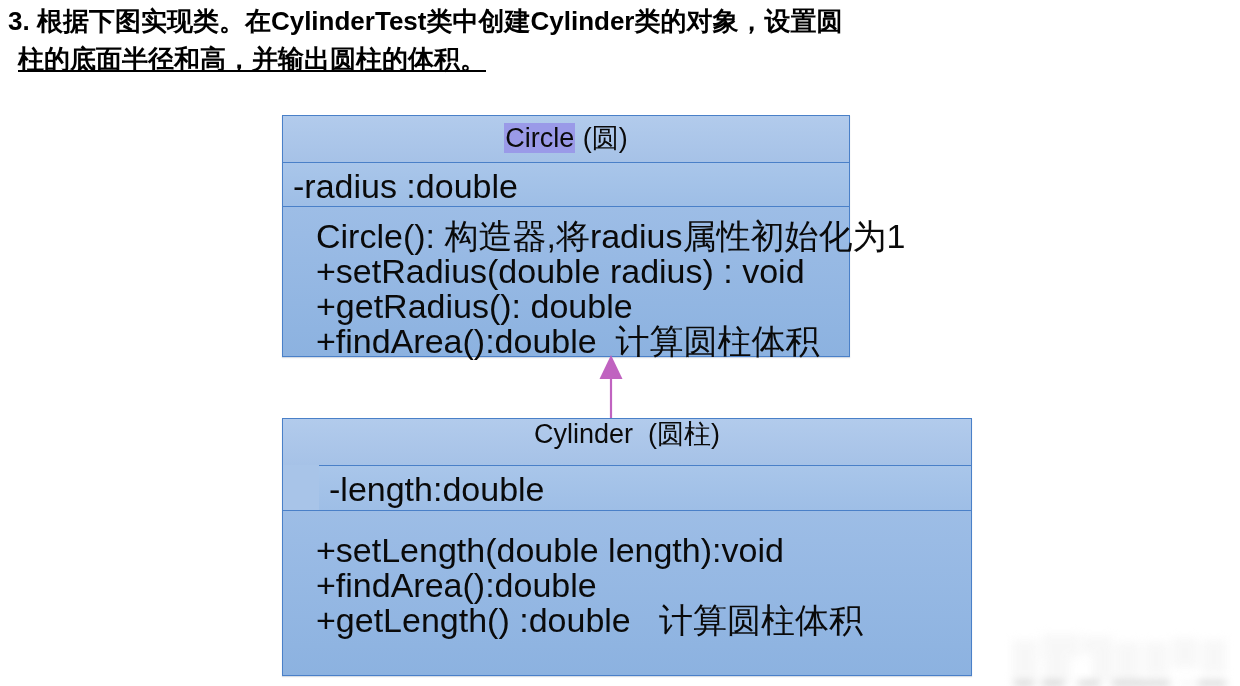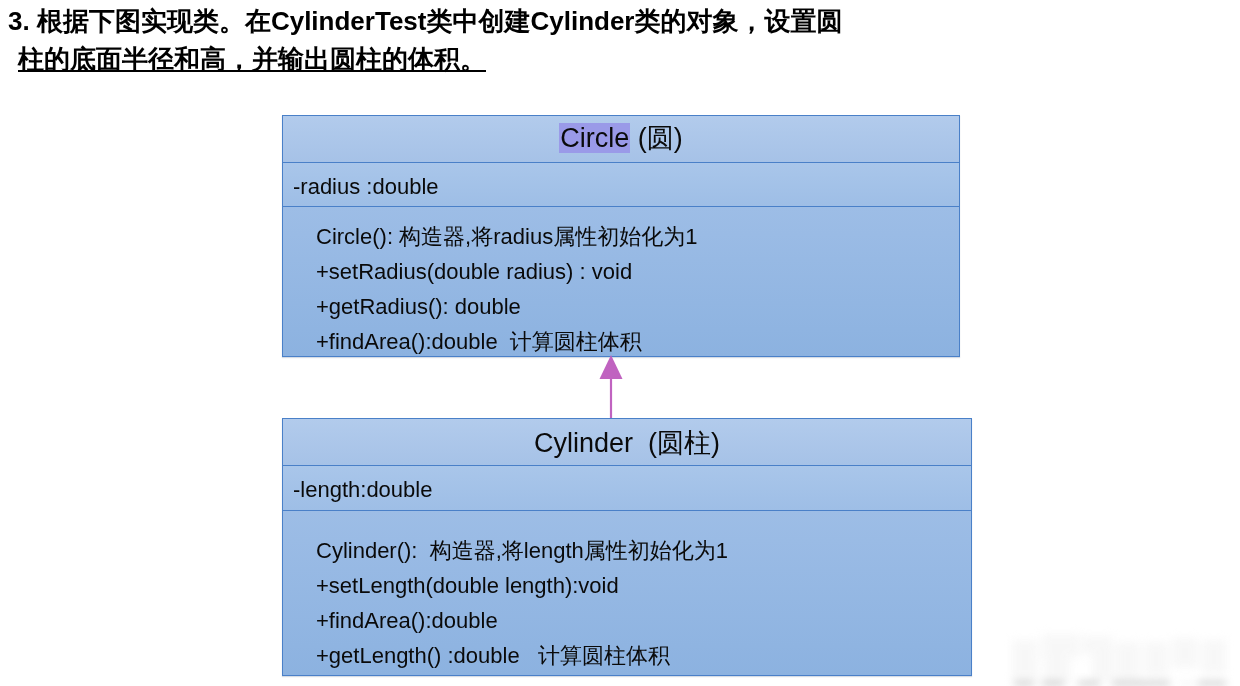"Circle (圆)" #circle-class { width: 678px -> 568px }
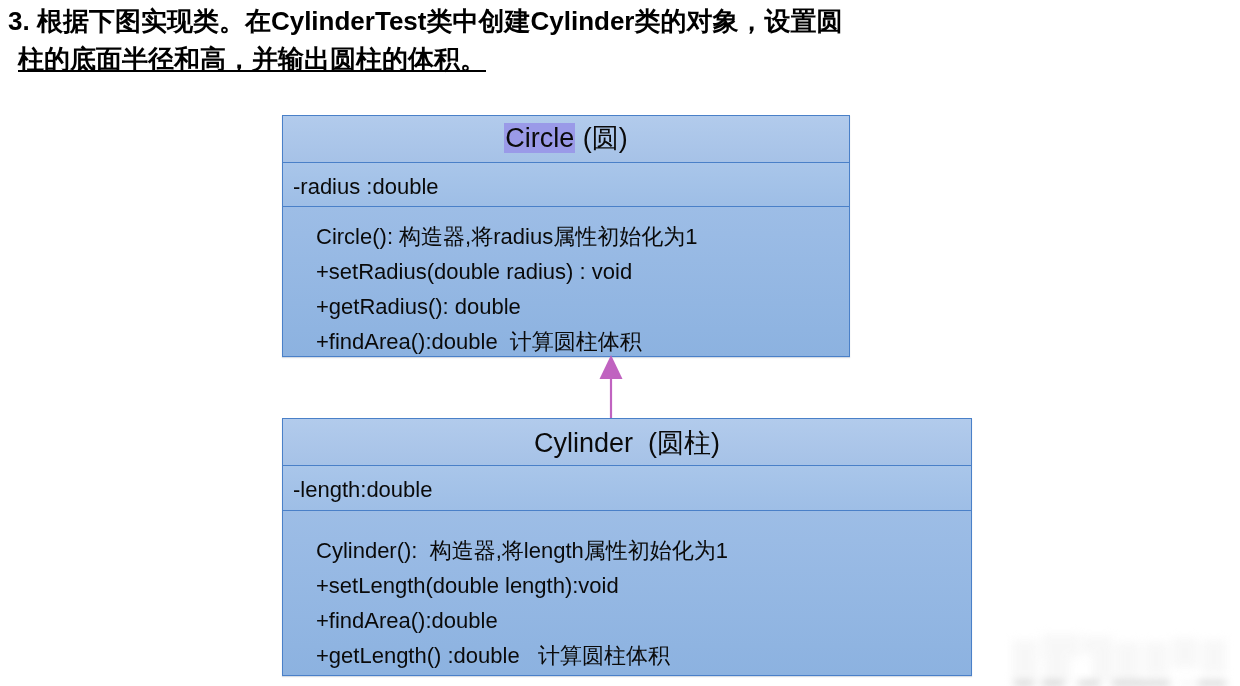"-radius :double" .row-text { font-size: 22px -> 34px }
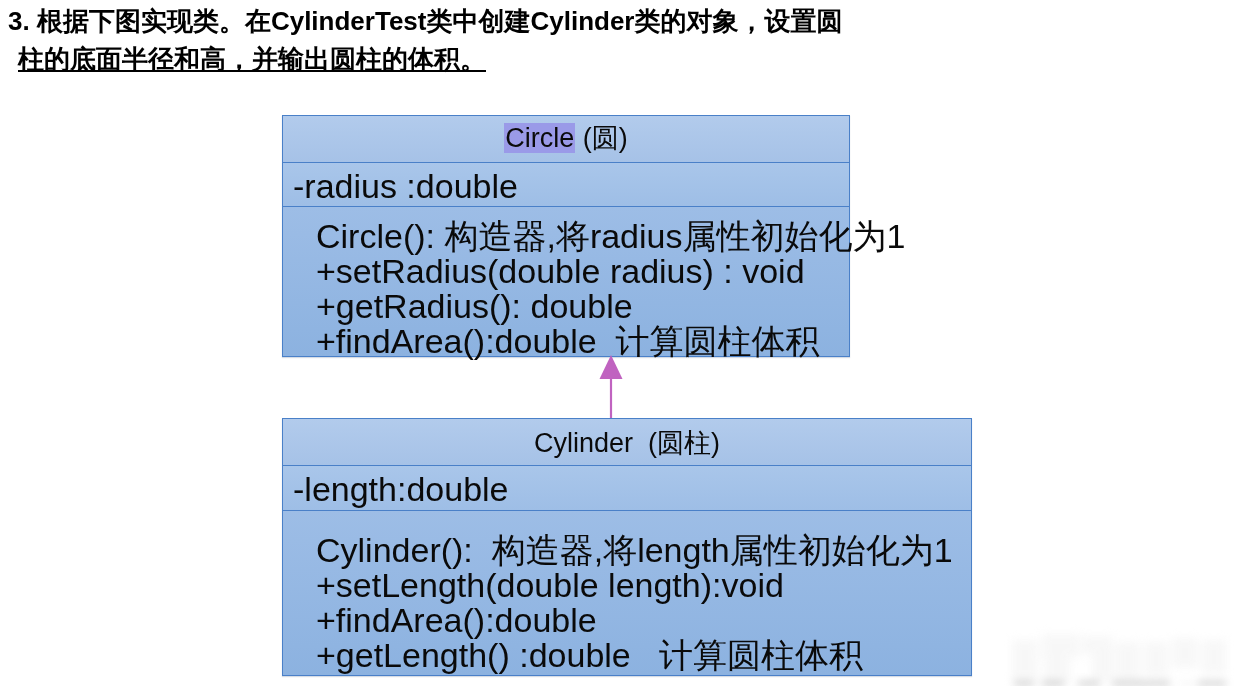"Cylinder (圆柱)" #cylinder-class .comp-title { padding-top: 11px -> 2px }
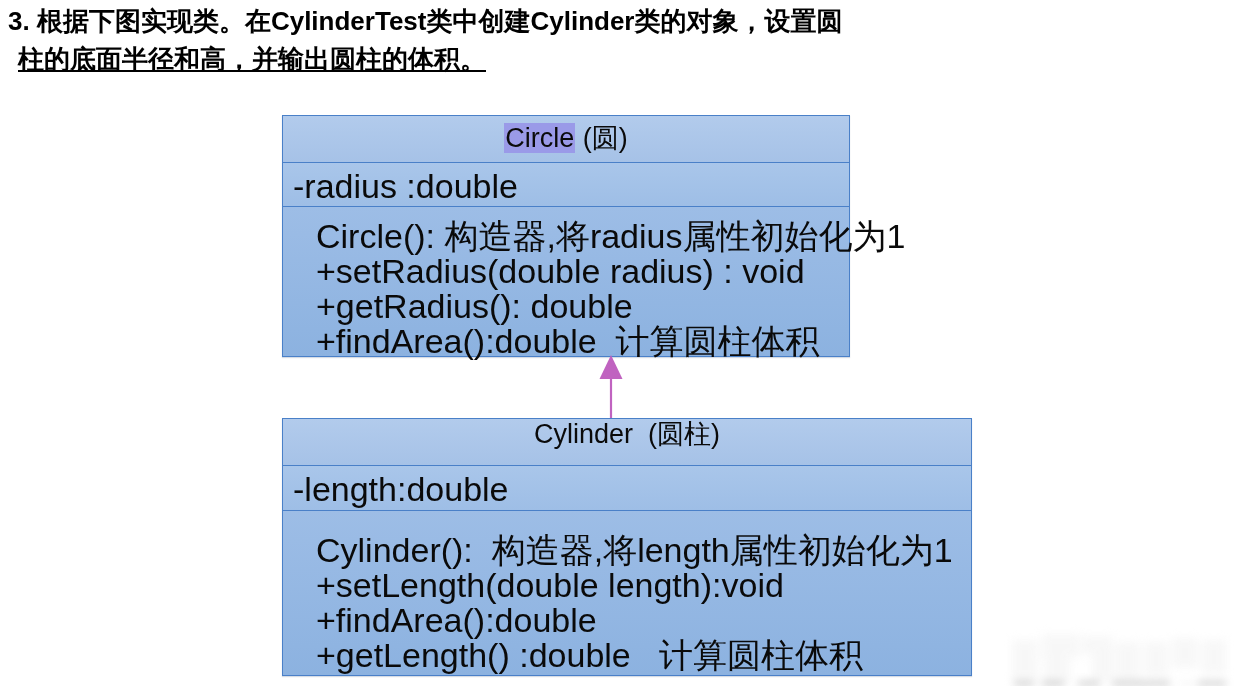"-length:double" #cylinder-class .comp-attrs { margin-left: none -> 36px }
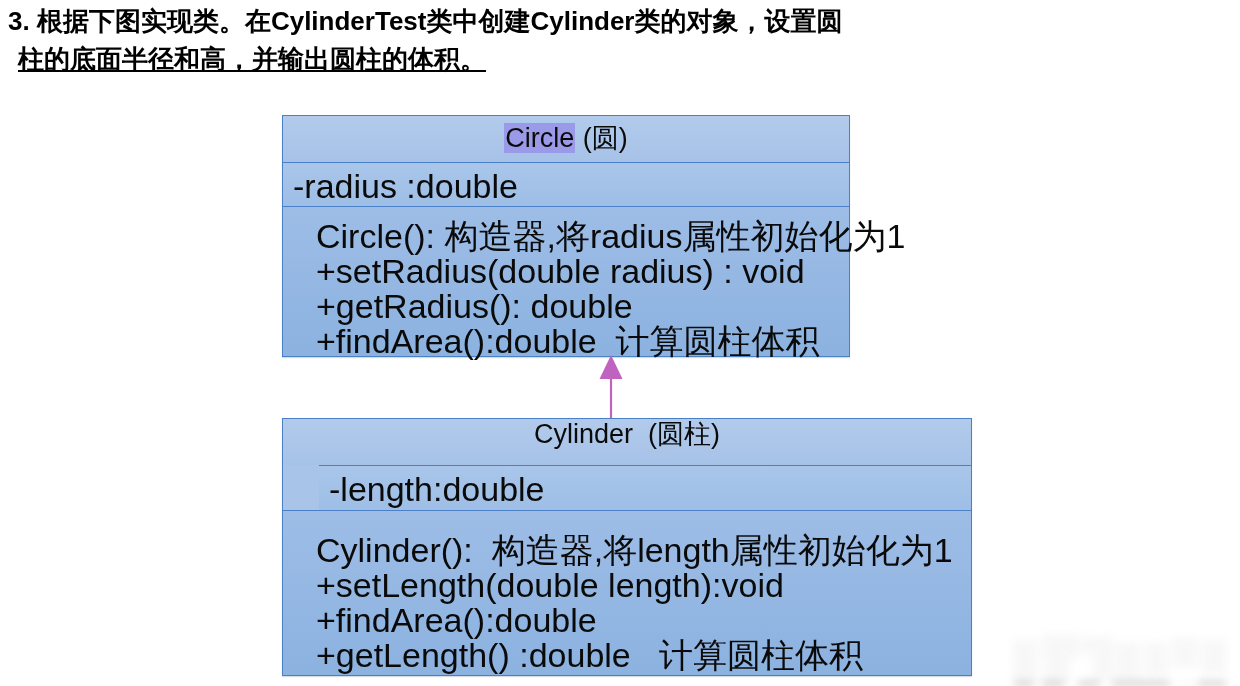"Cylinder(): 构造器,将length属性初始化为1" span.row-text { html: <span>Cylinder(): 构造器,将length属性初始化为1</span> -> none }
